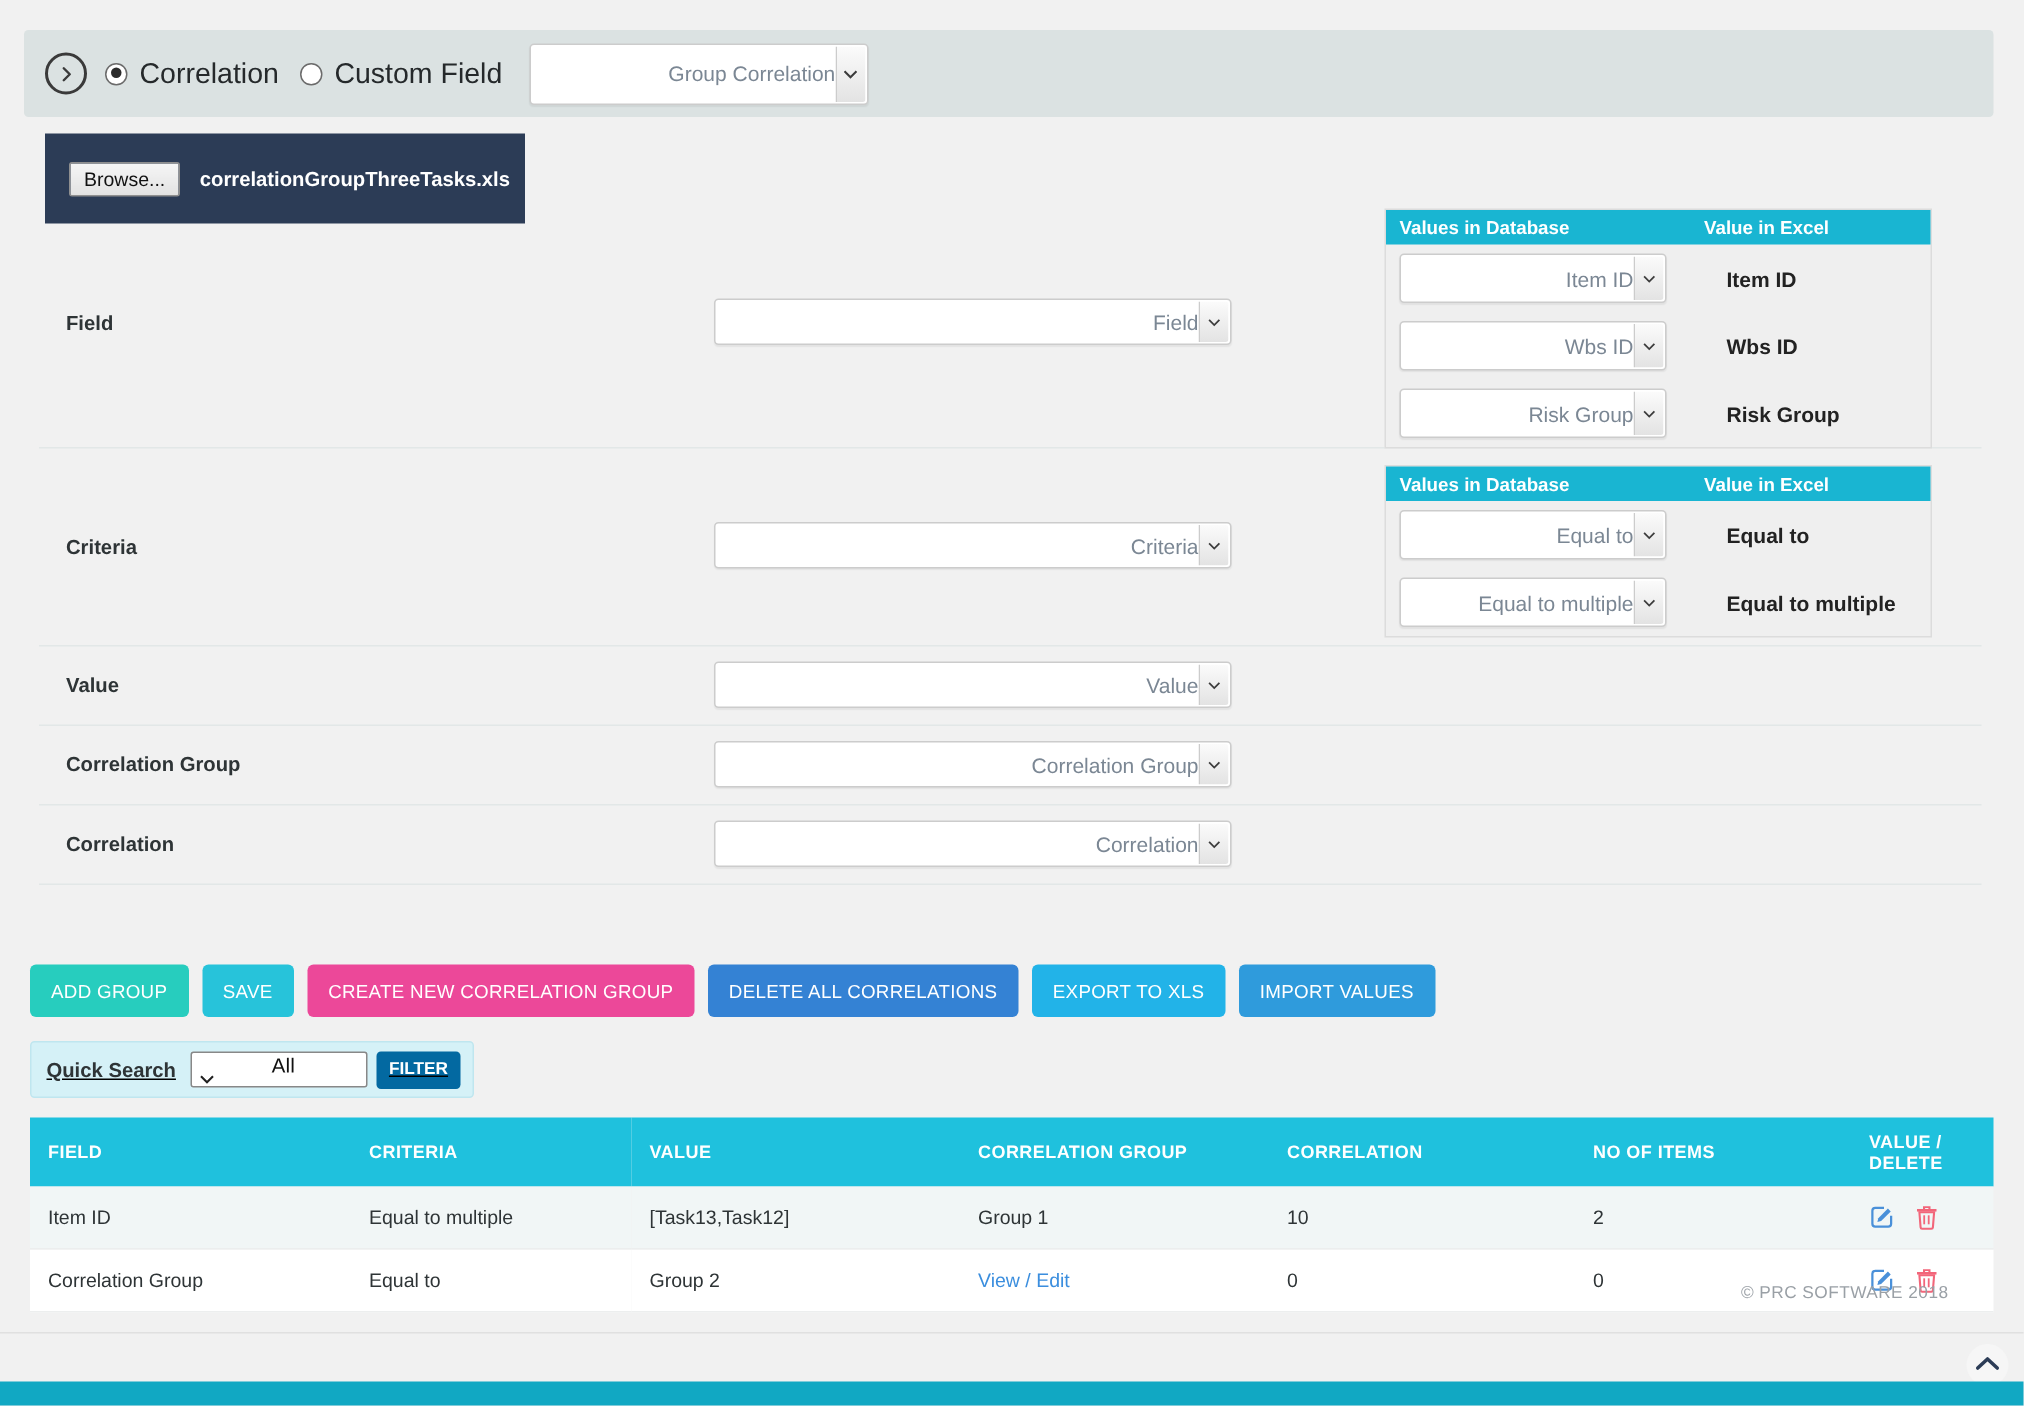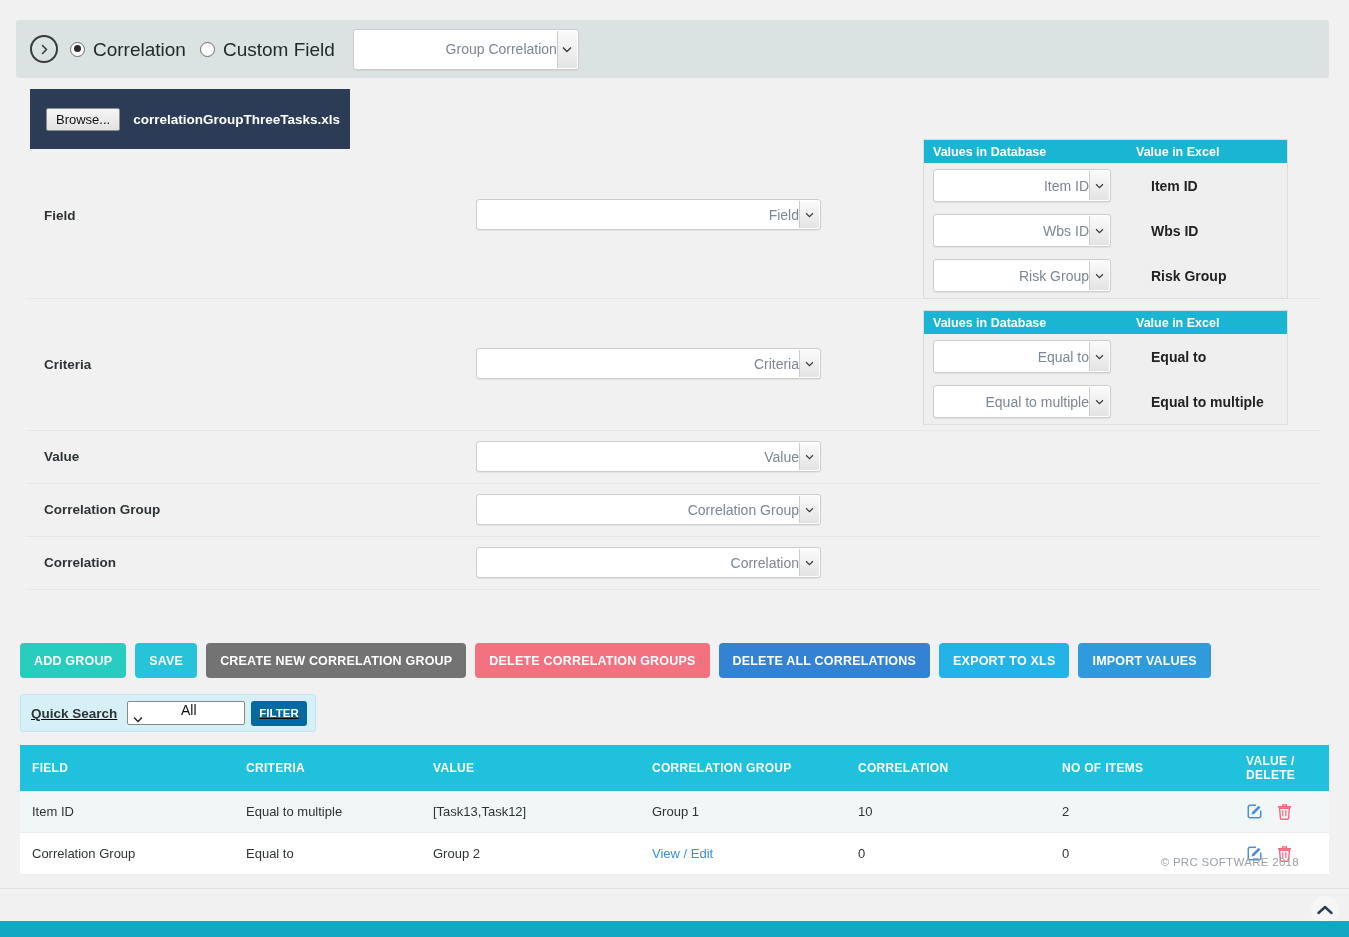"ADD GROUP" .abtn { font-weight: bold -> normal }
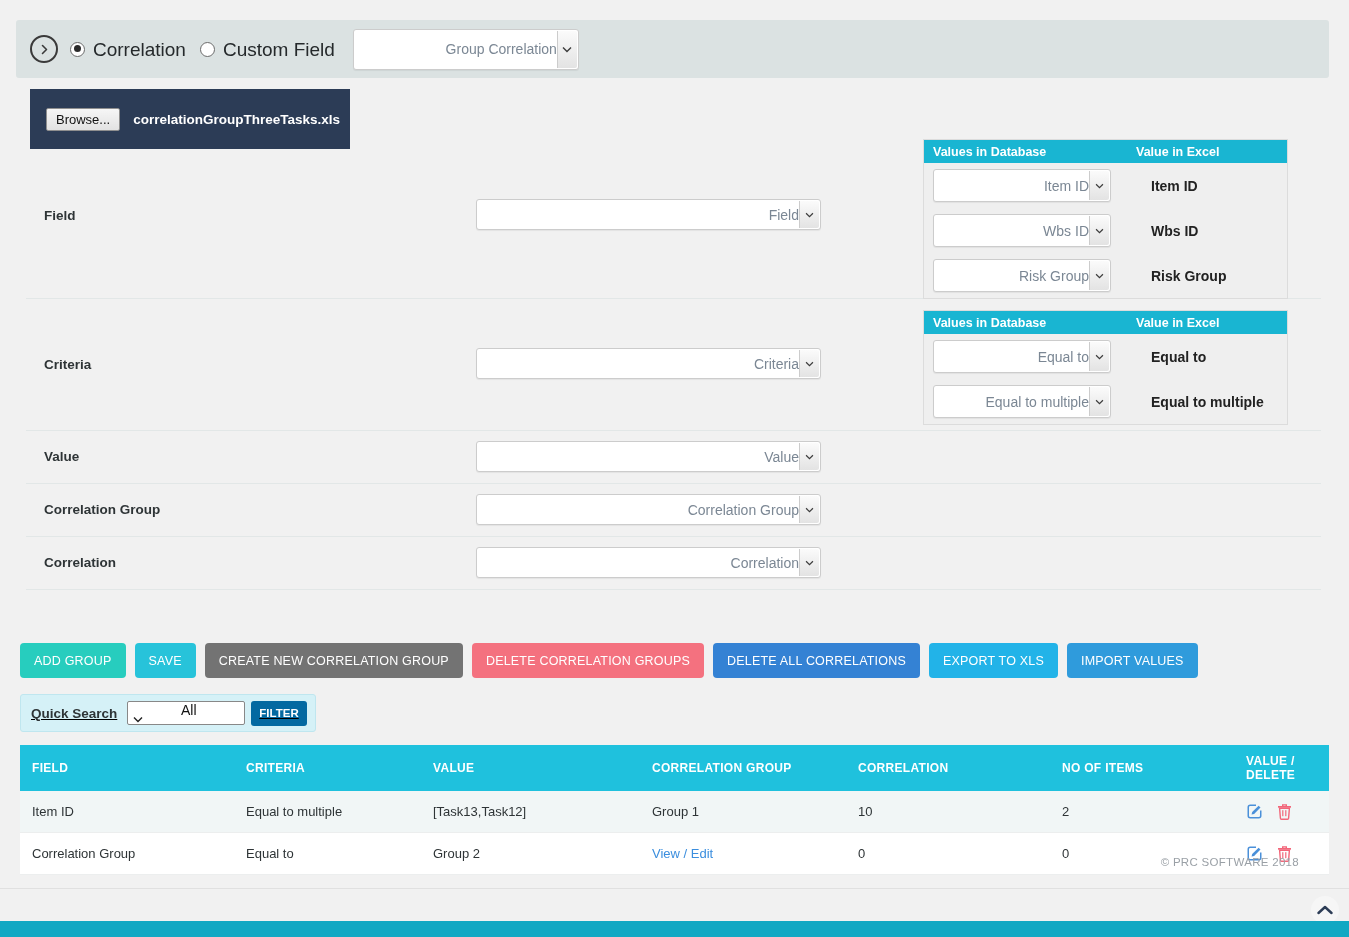"CREATE NEW CORRELATION GROUP" button.abtn { background: #737373 -> #ec4899 }
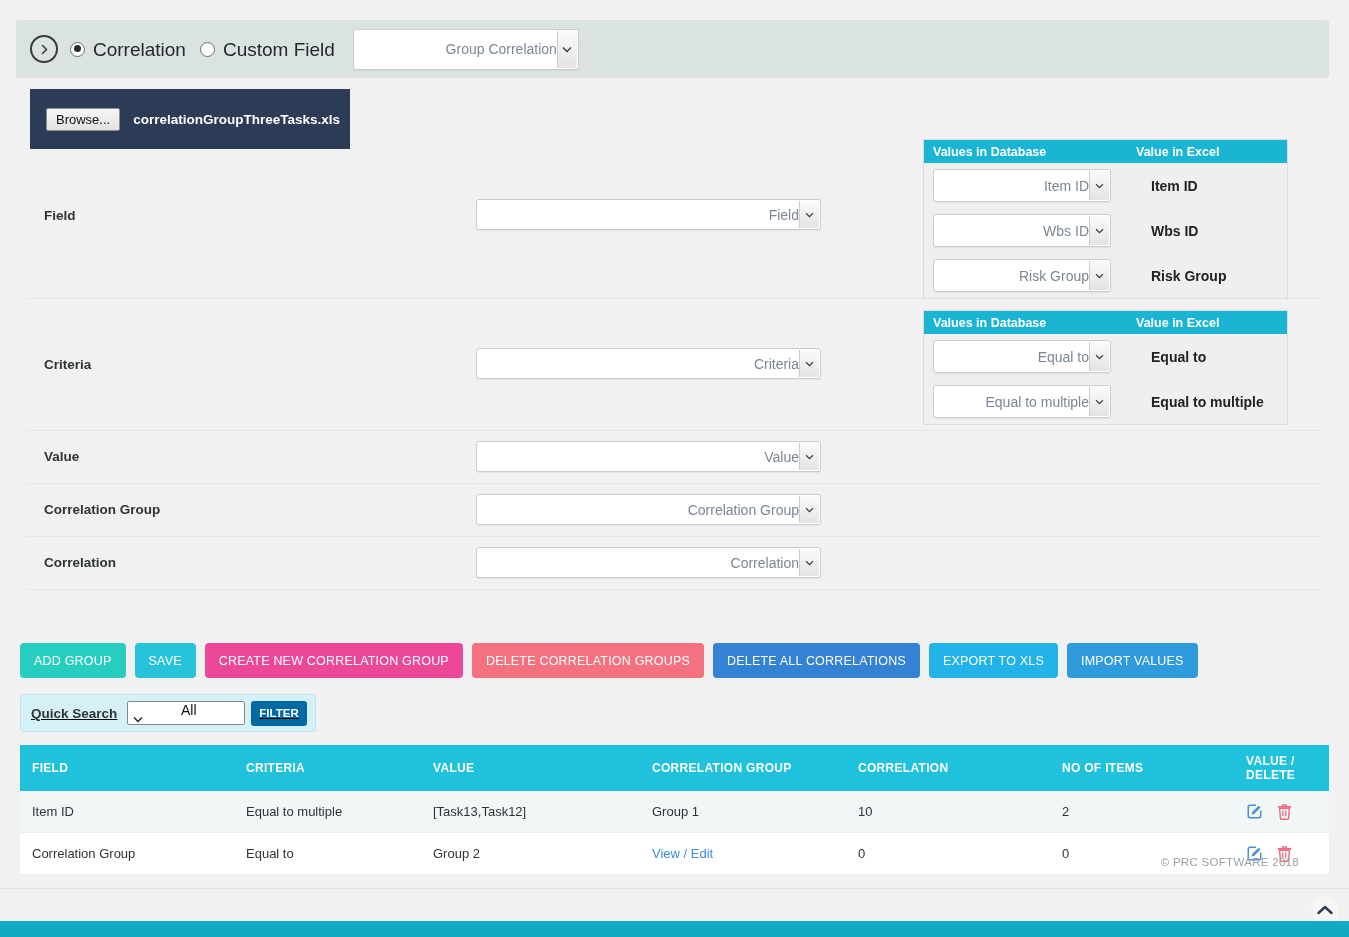"DELETE CORRELATION GROUPS" button.abtn { html: <button>DELETE CORRELATION GROUPS</button> -> none }
